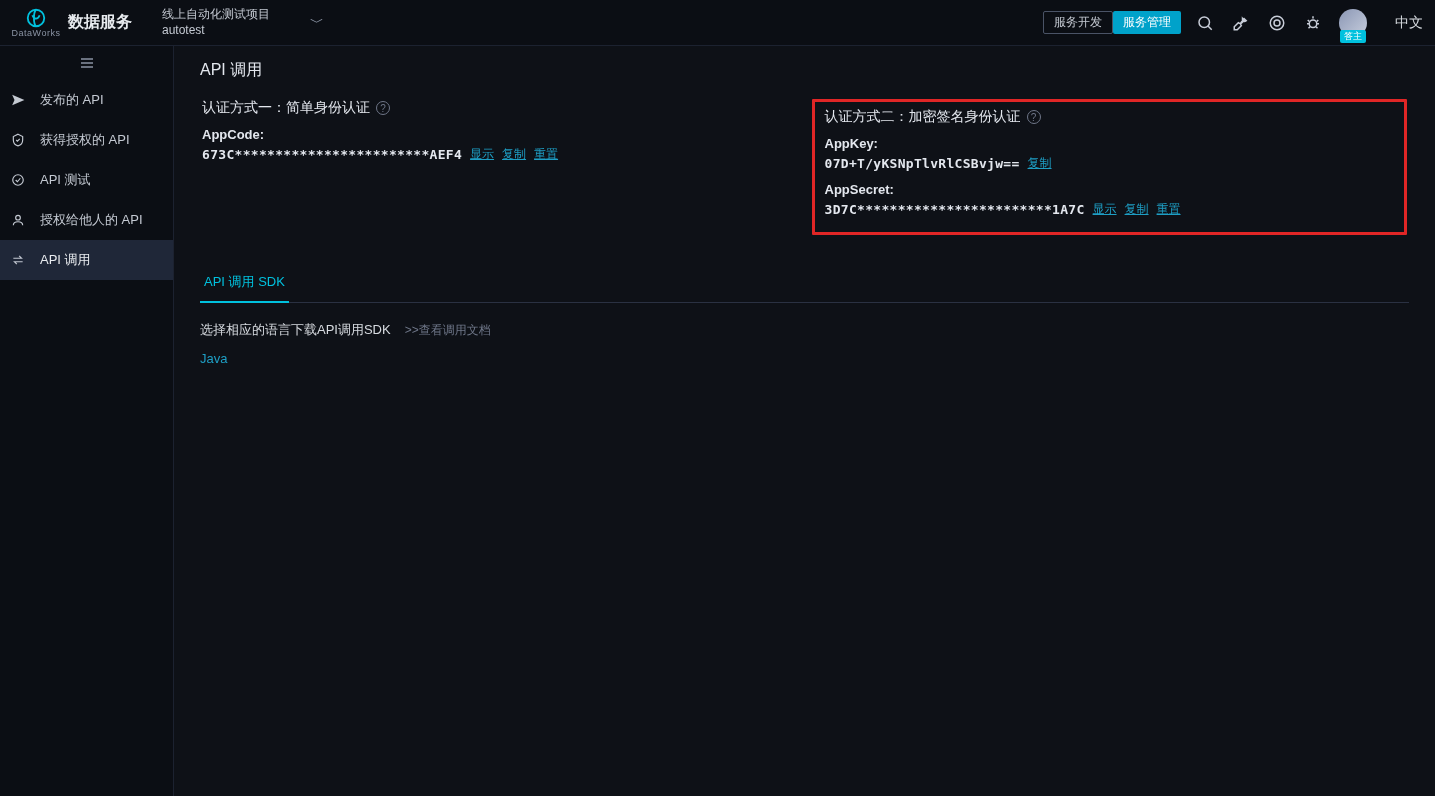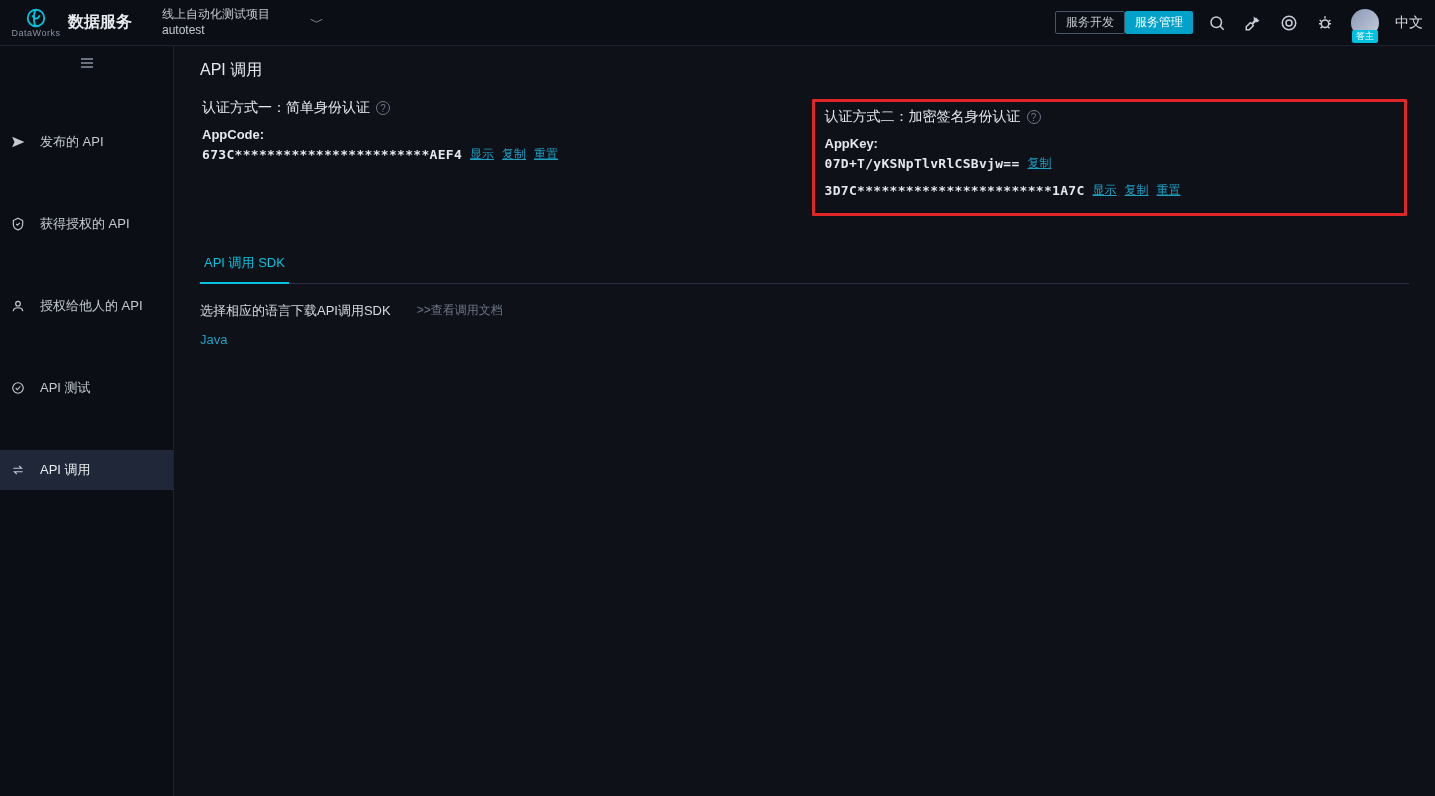"中文" .lang { margin-left: 0 -> 12px }
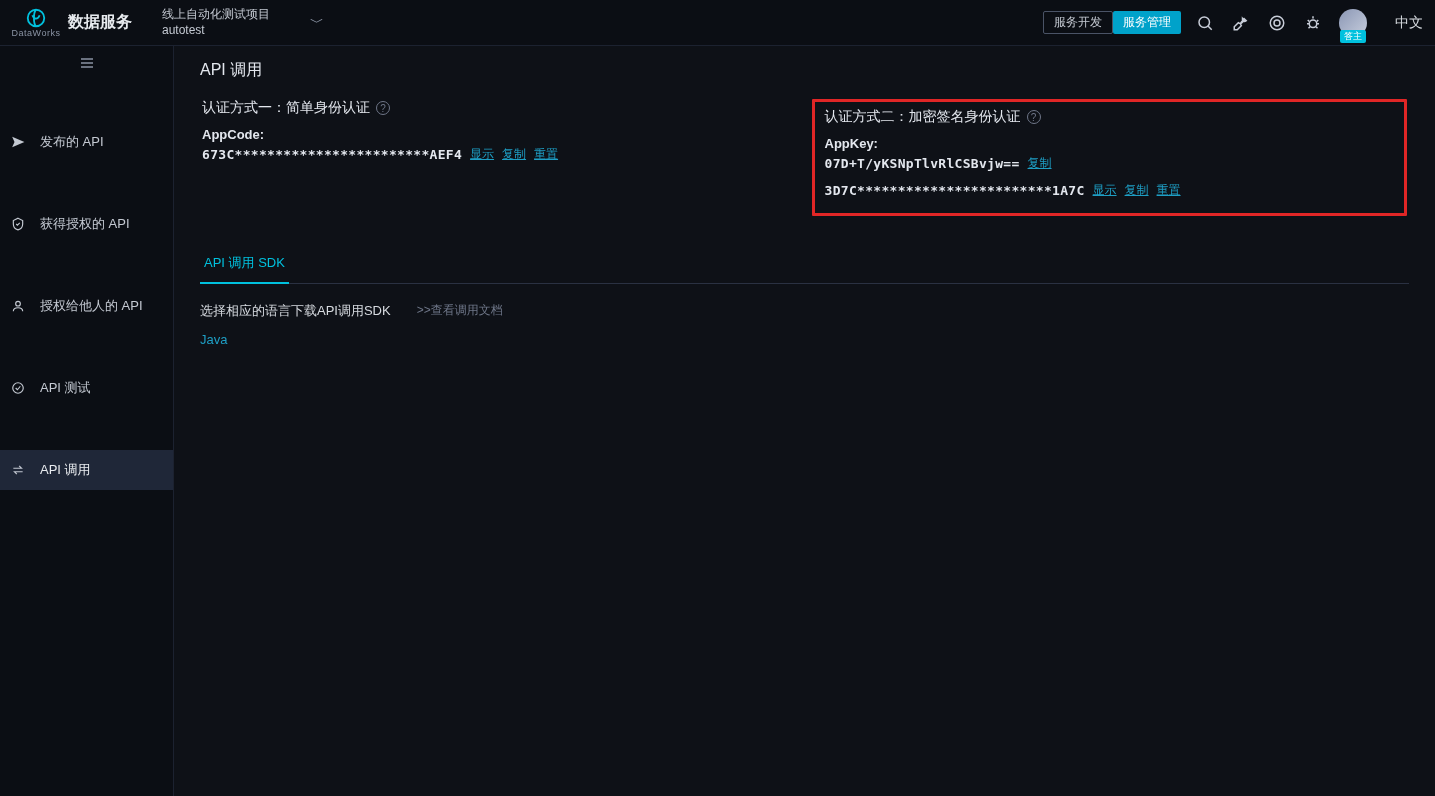"发布的 API" .sidebar { gap: 42px -> none }
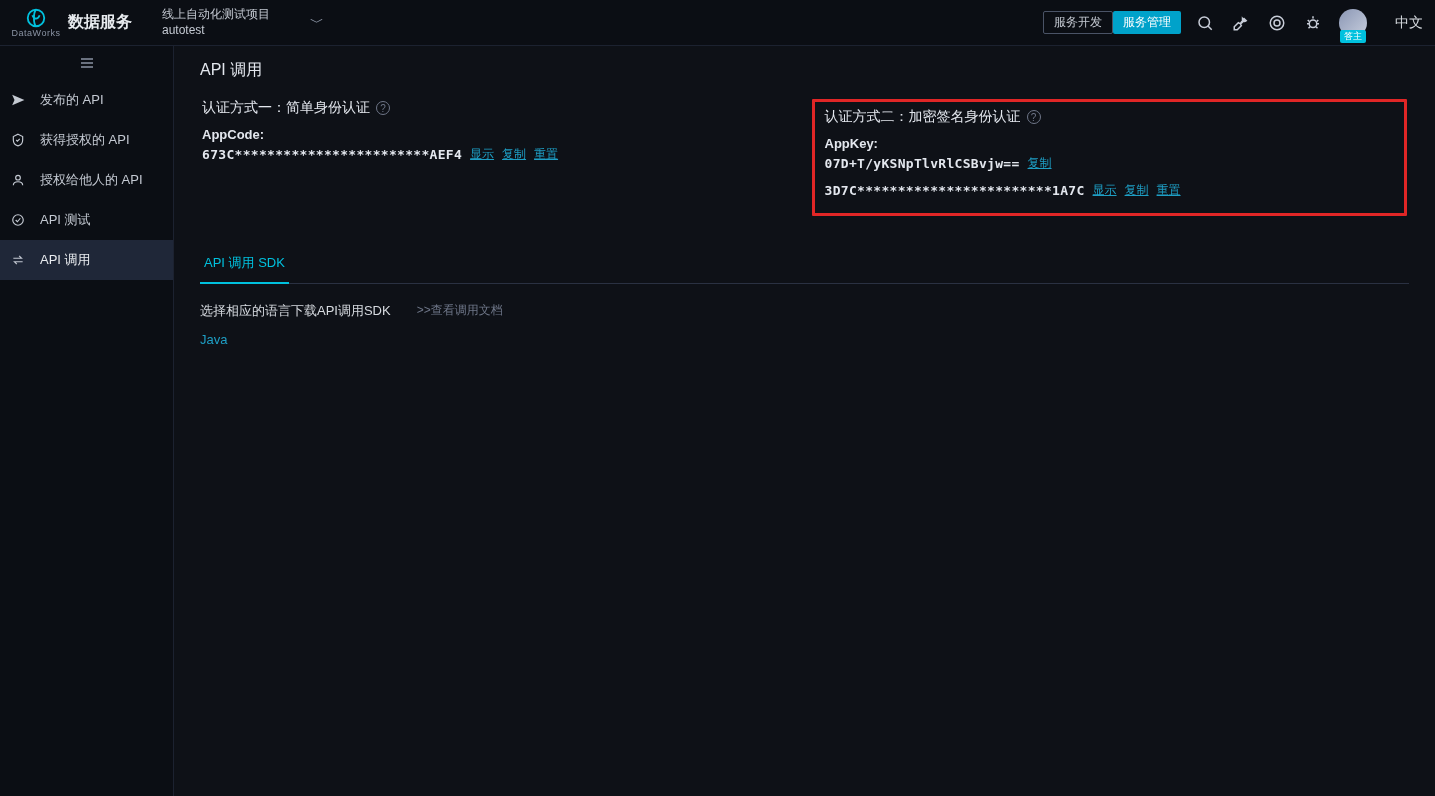"AppSecret:" div.field-label { html: none -> <div>AppSecret:</div> }
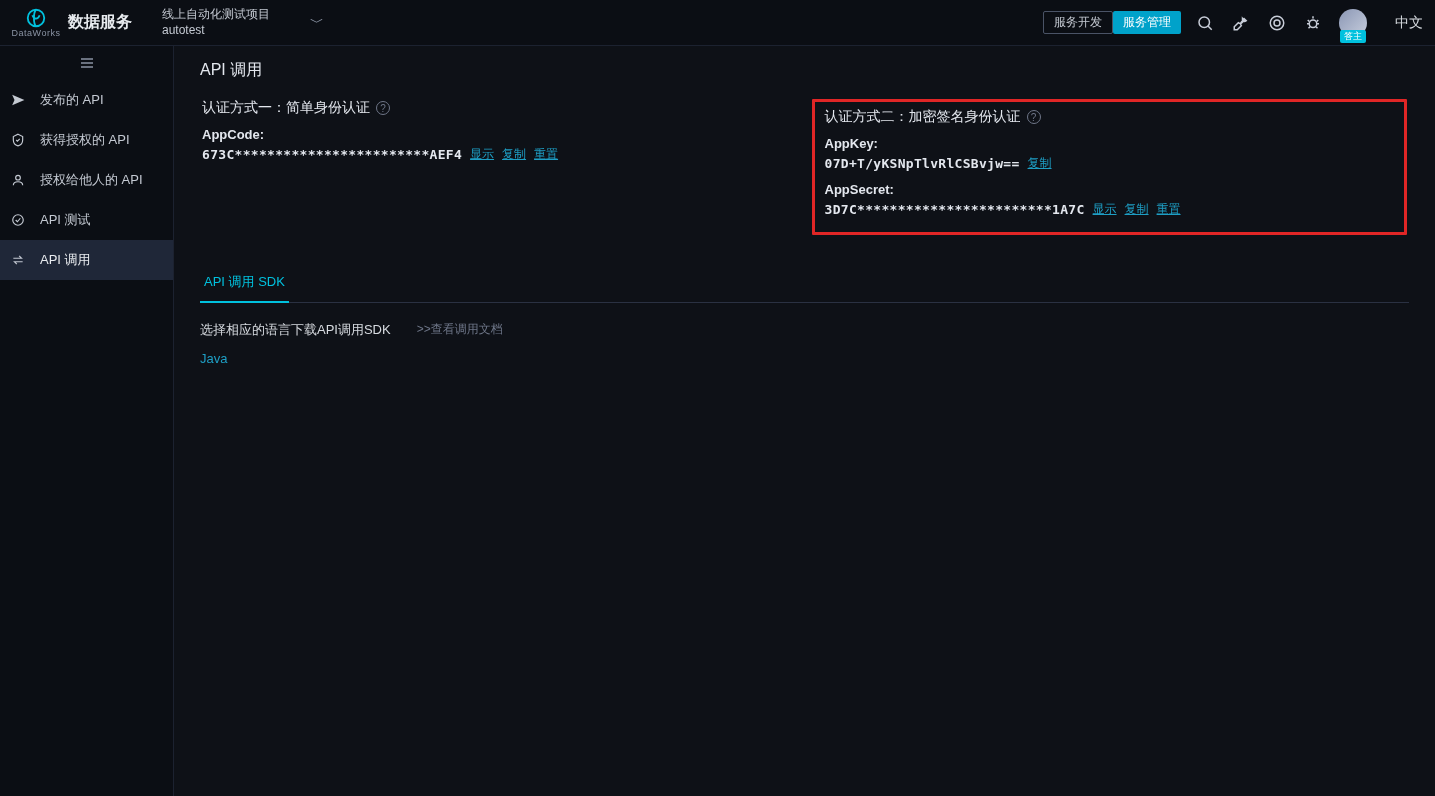"授权给他人的 API" div.side-item { order: before "API 测试" -> after "API 测试" }
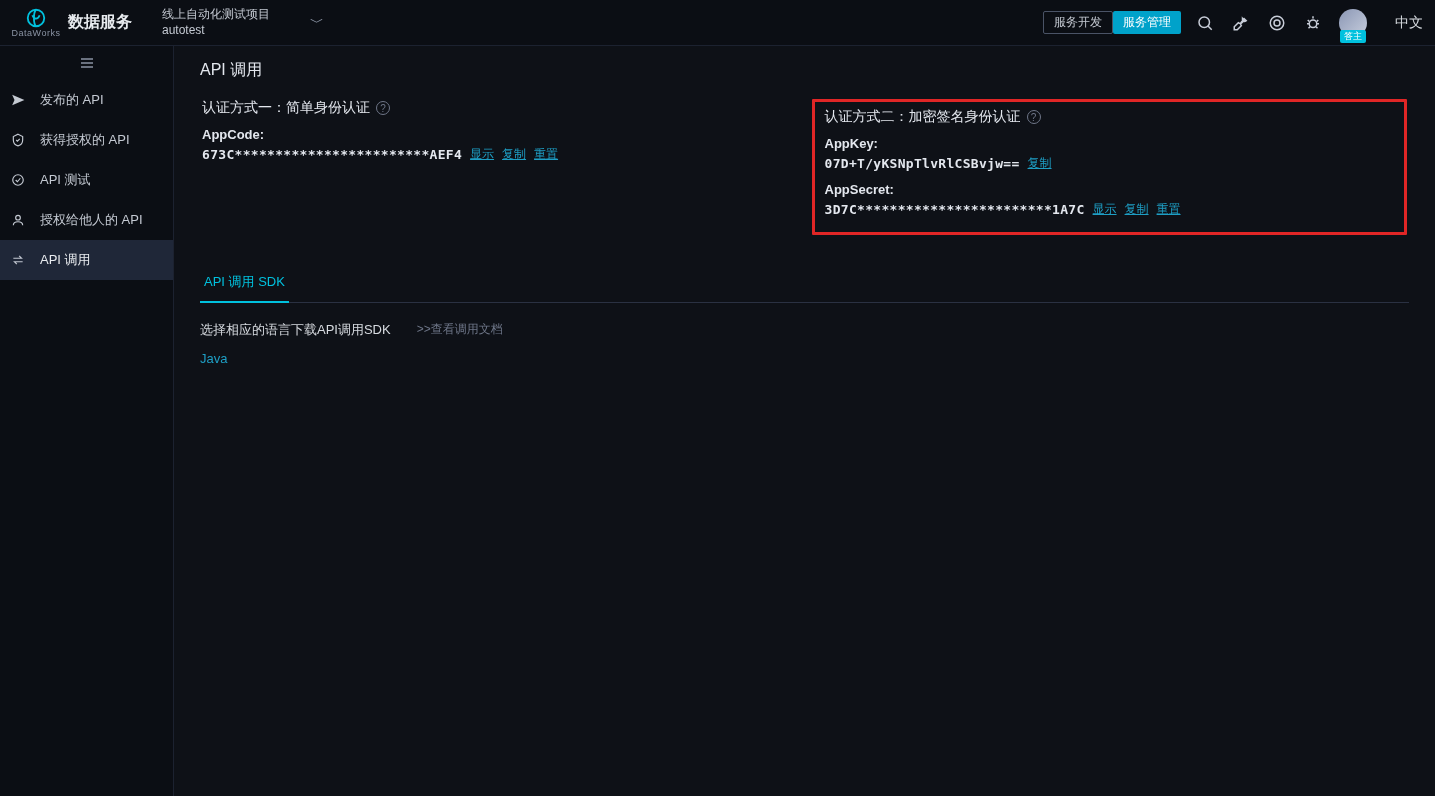"选择相应的语言下载API调用SDK" .sdk-line { align-items: flex-start -> center; gap: 26px -> 14px }
